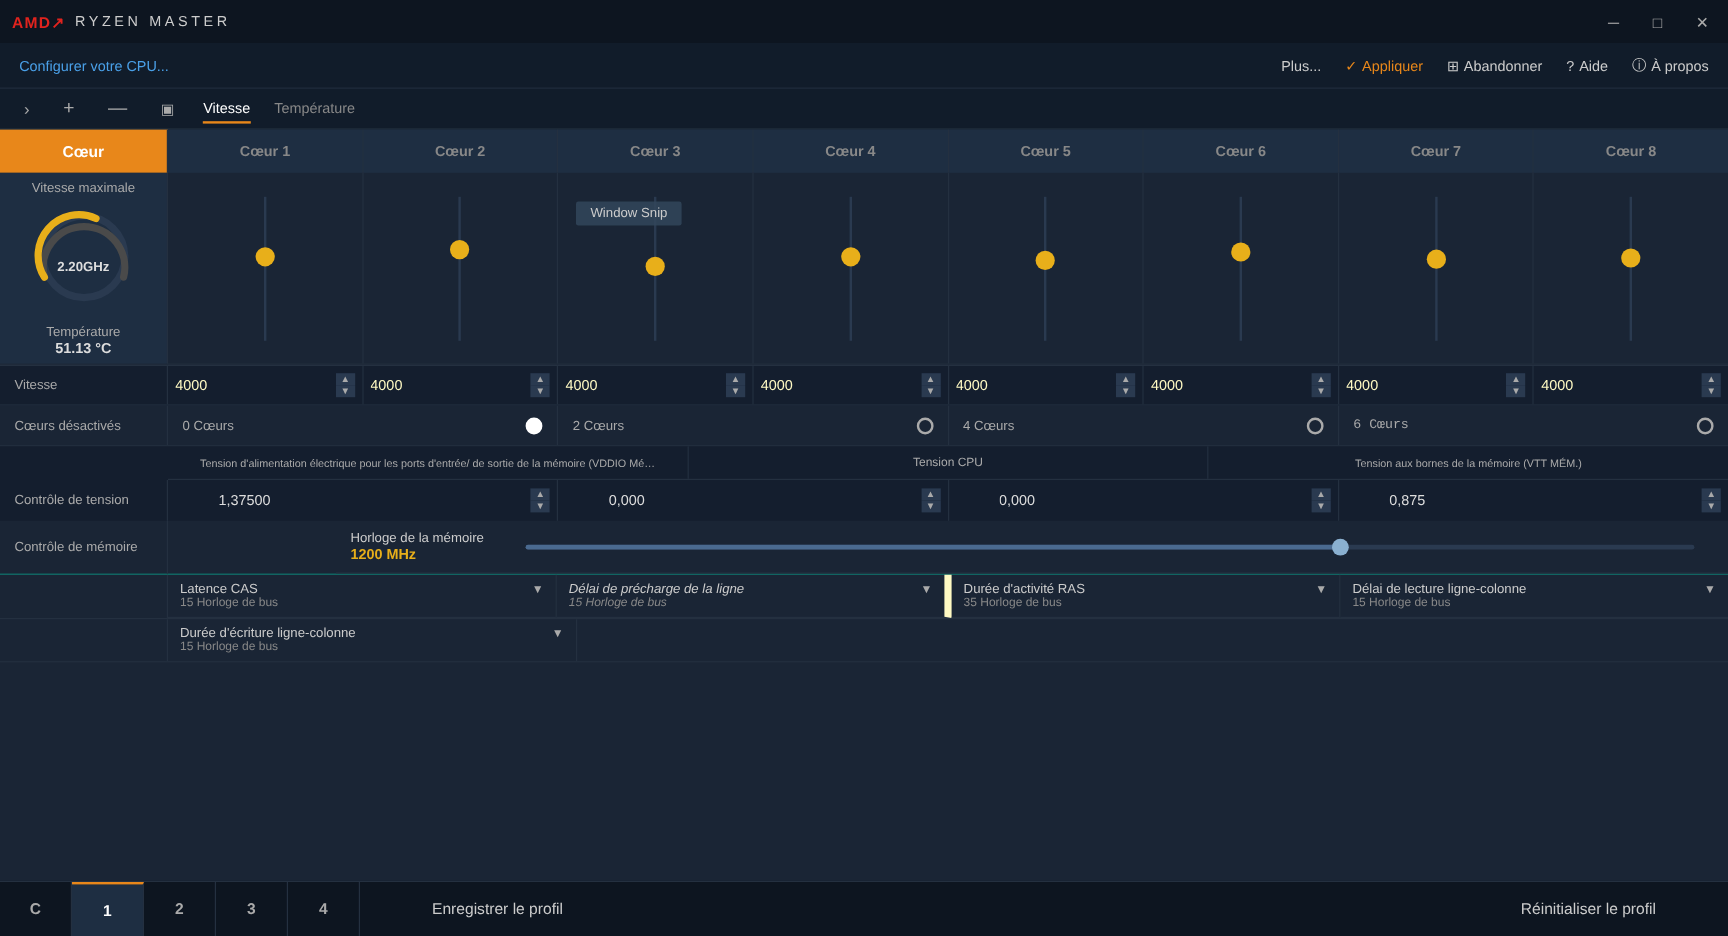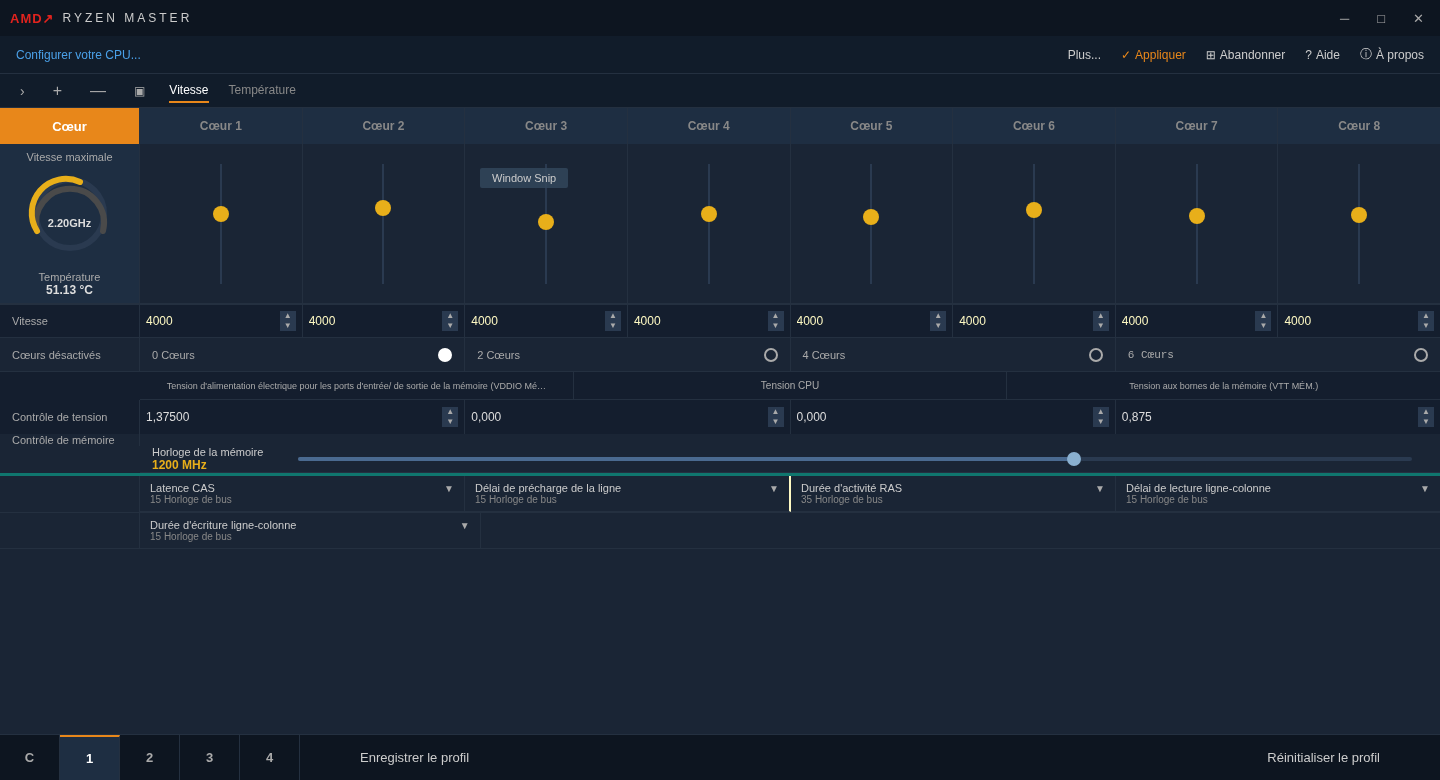"Contrôle de tension" #tension-row { gap: none -> 36px }
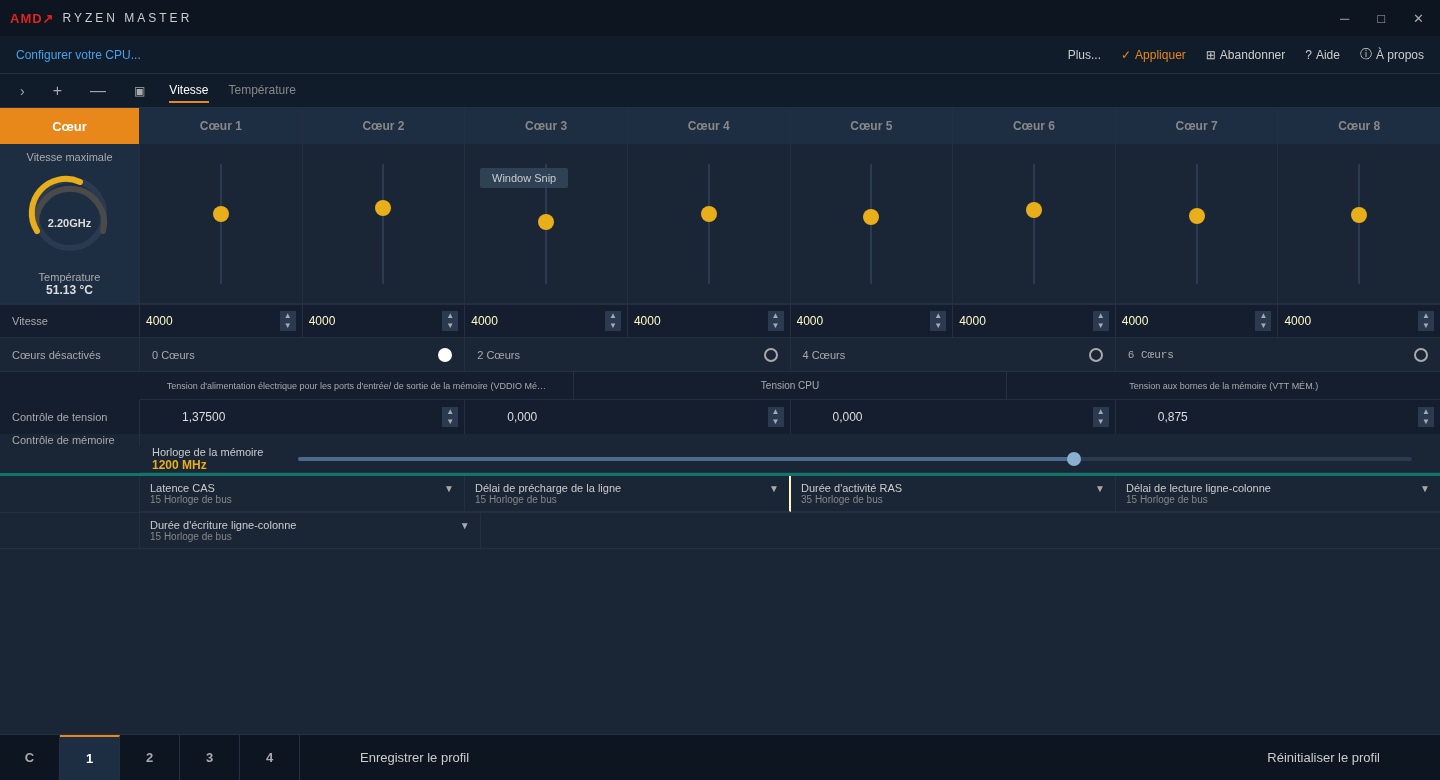"Contrôle de mémoire" div { border-bottom: 3px solid #0f766e -> 1px solid #0f766e; flex-direction: column -> none }
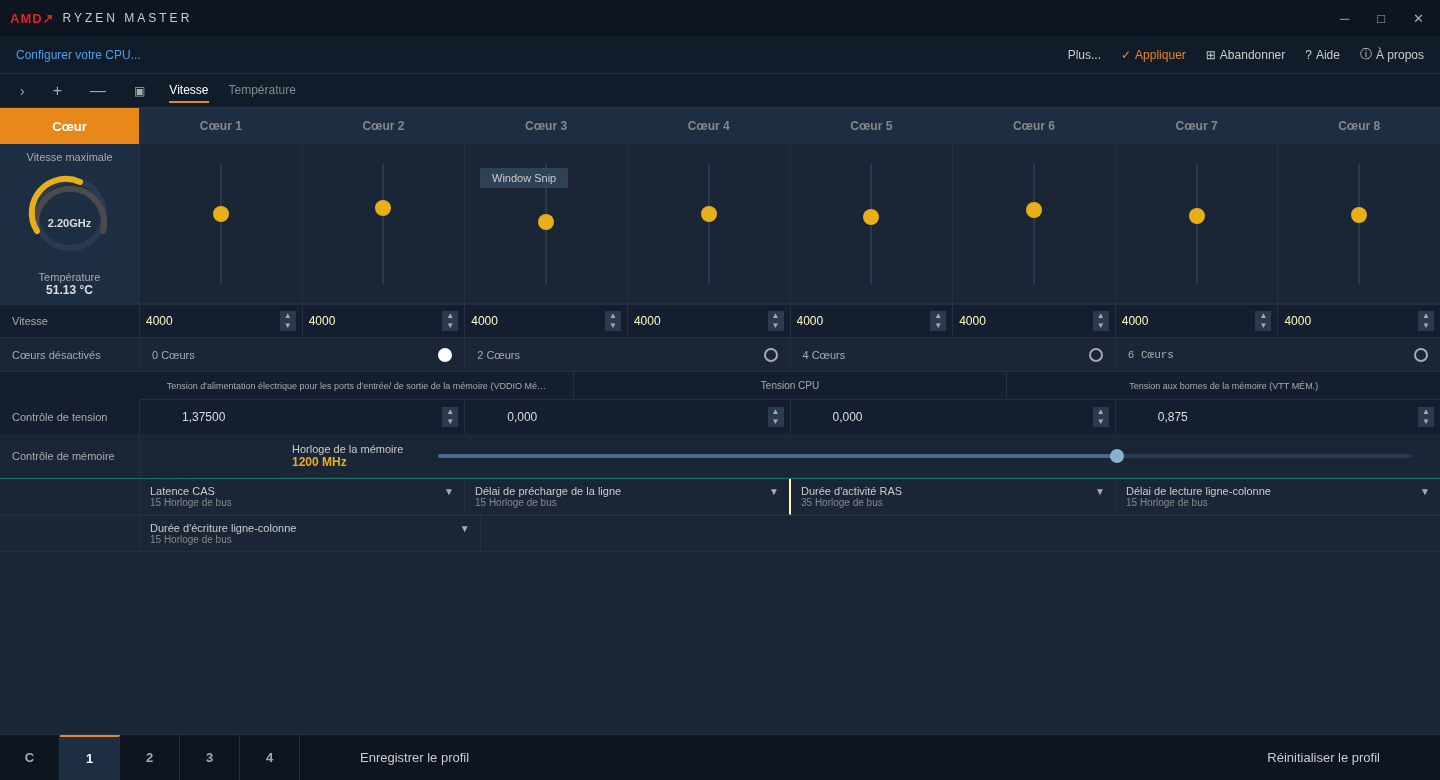"Délai de précharge de la" div.memory-control-cell { border-right: 2px solid #fef9c3 -> 6px solid #fef9c3; font-style: none -> italic }
